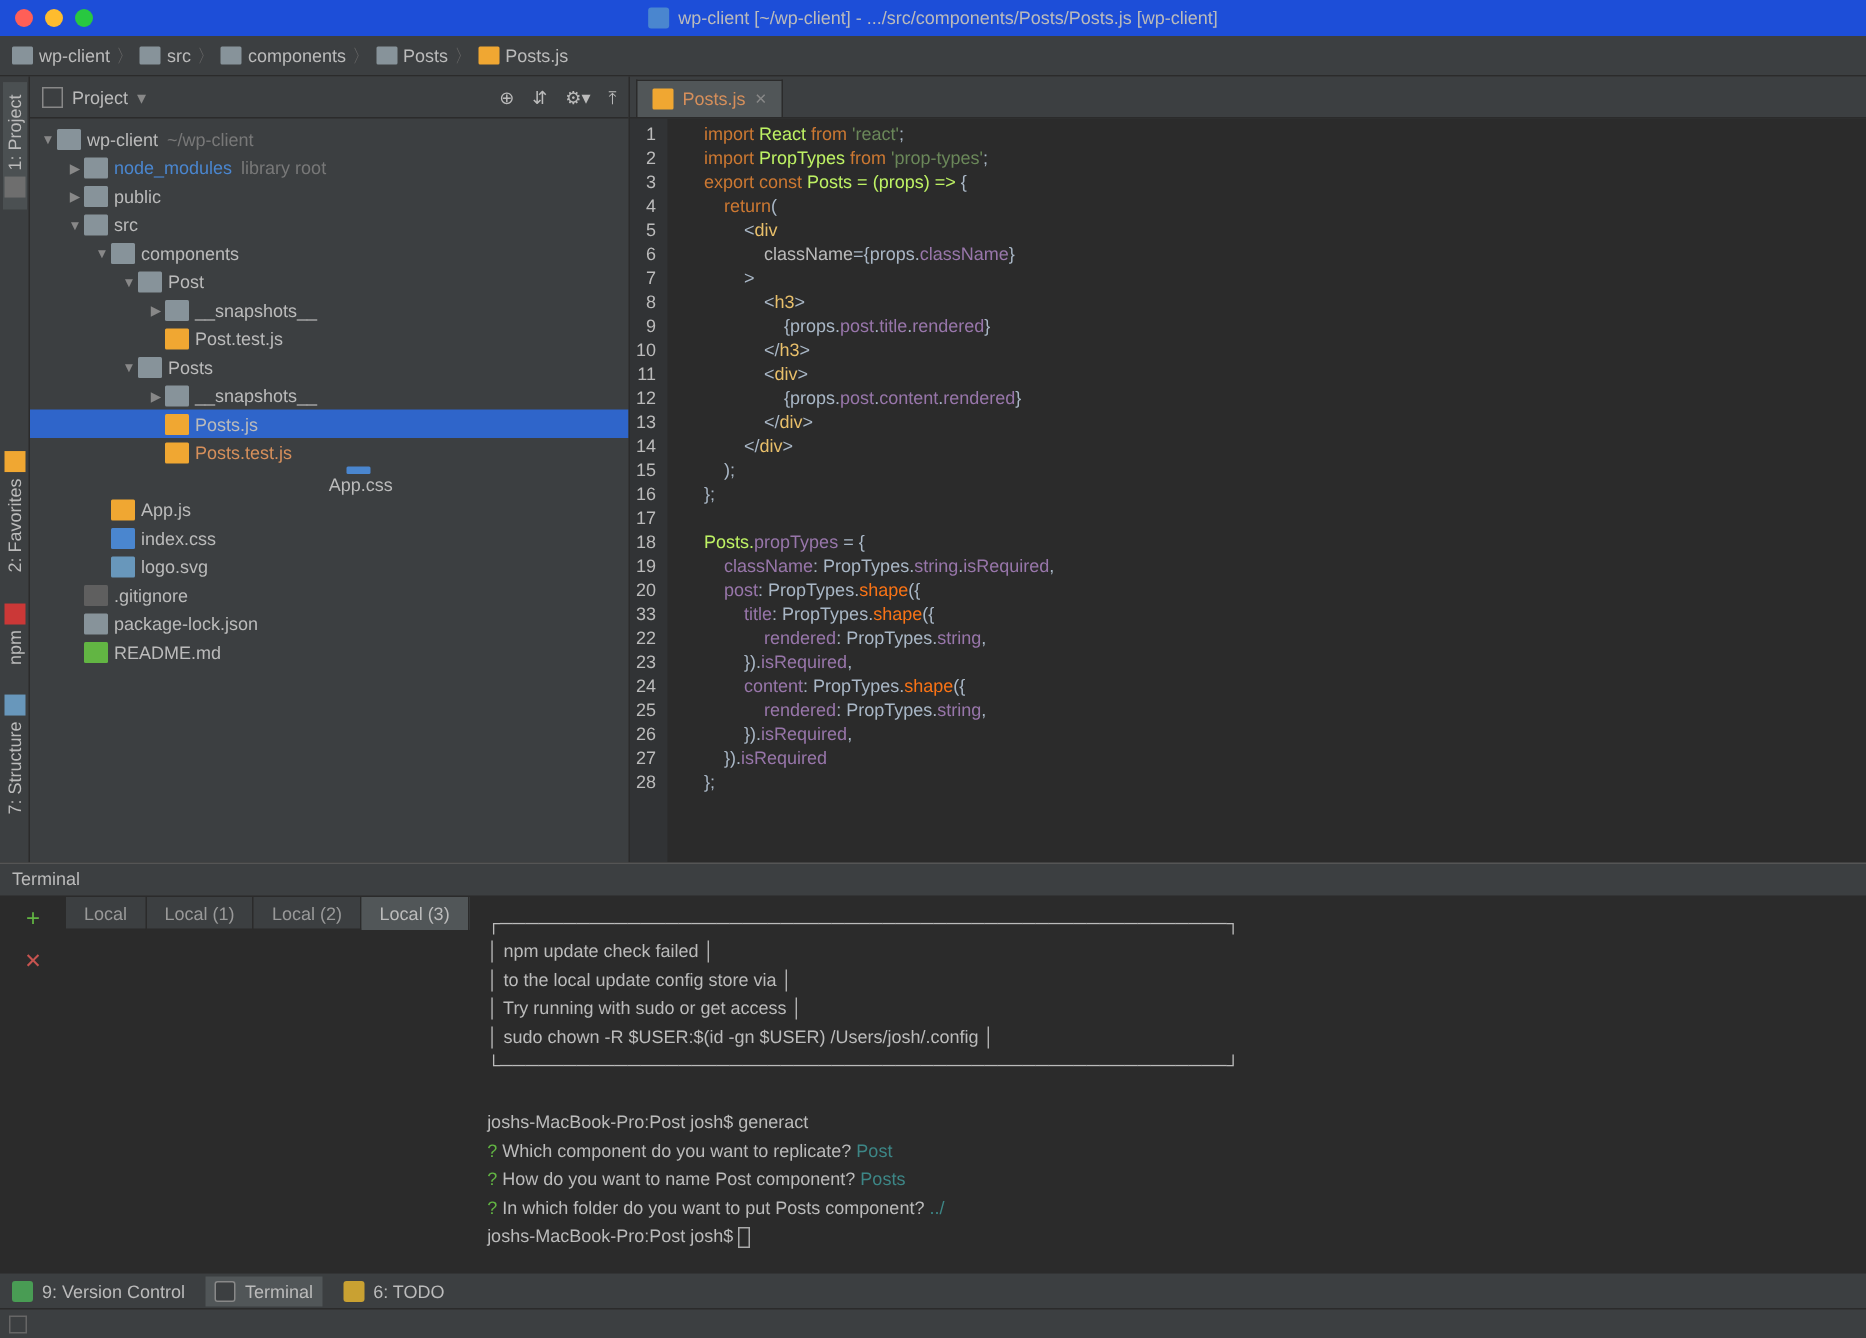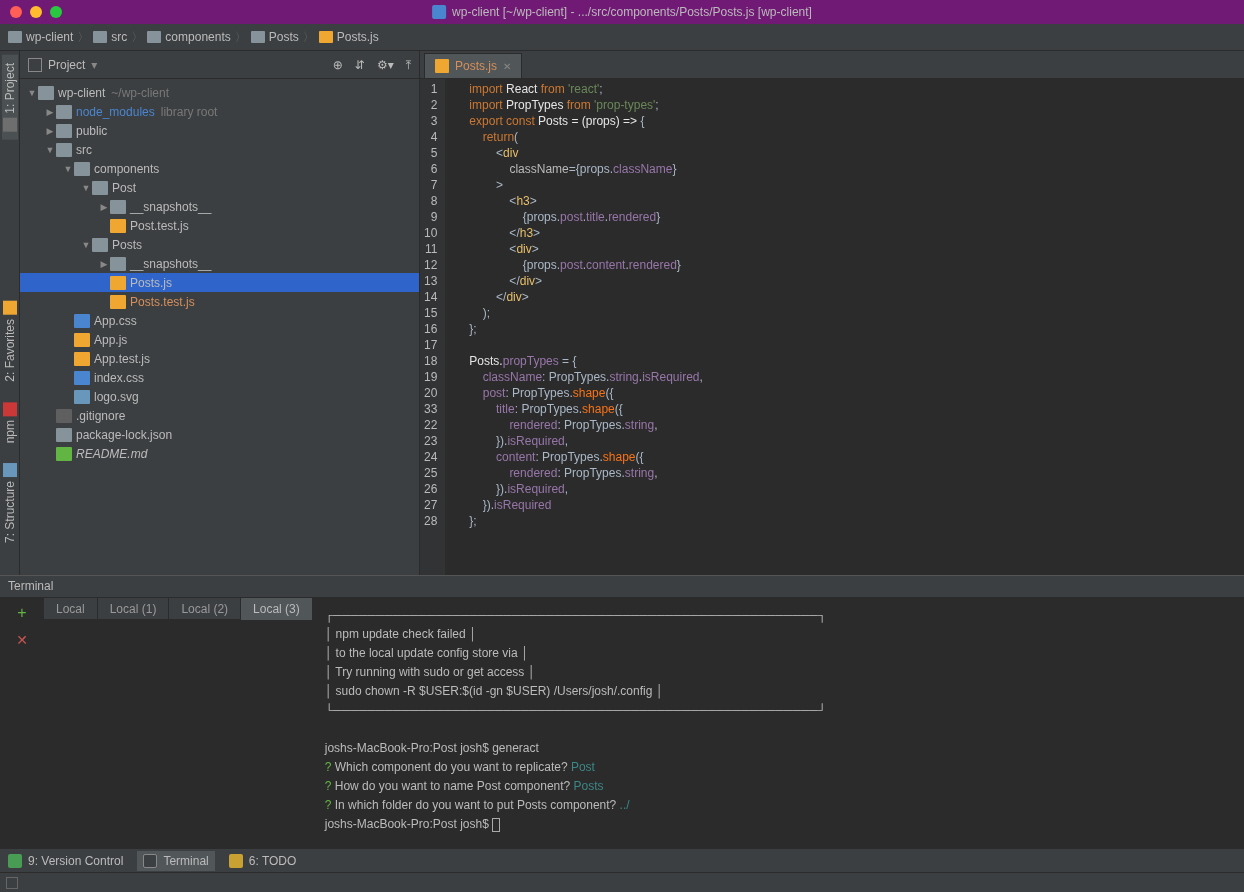"wp-client [~/wp-client] -" .titlebar { background: #701a75 -> #1d4ed8 }
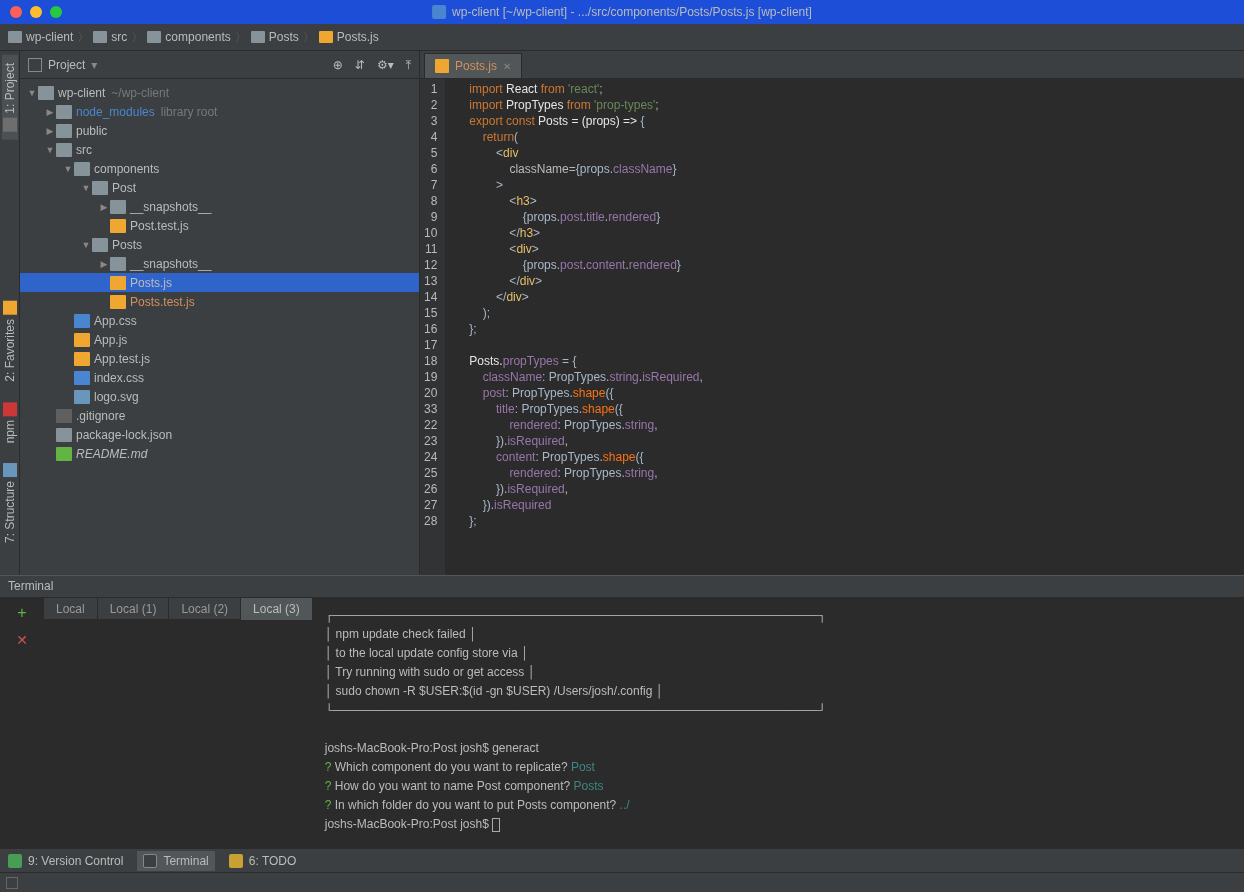"React" .code .id { color: #e5e5e5 -> #bef264 }
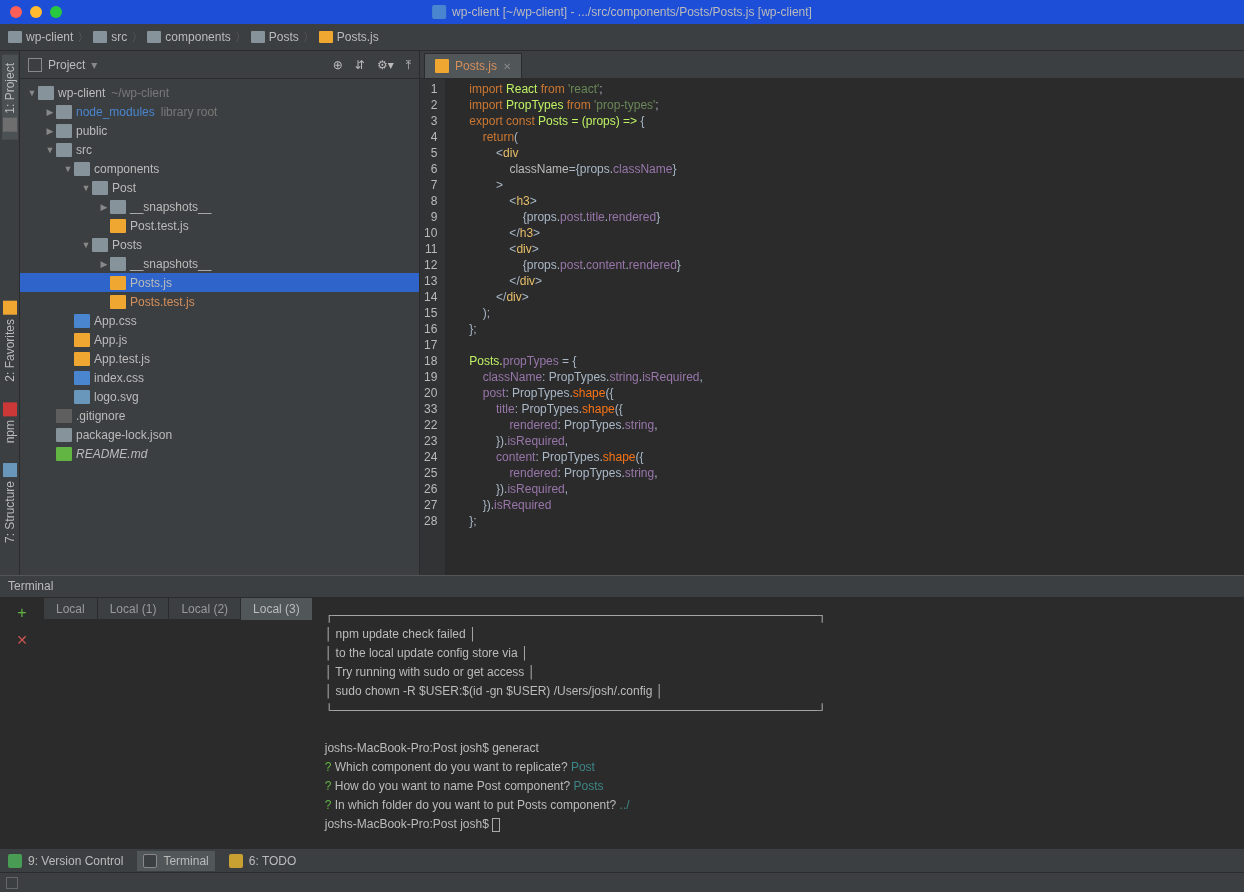"App.css" div.tree-row { flex-direction: none -> column }
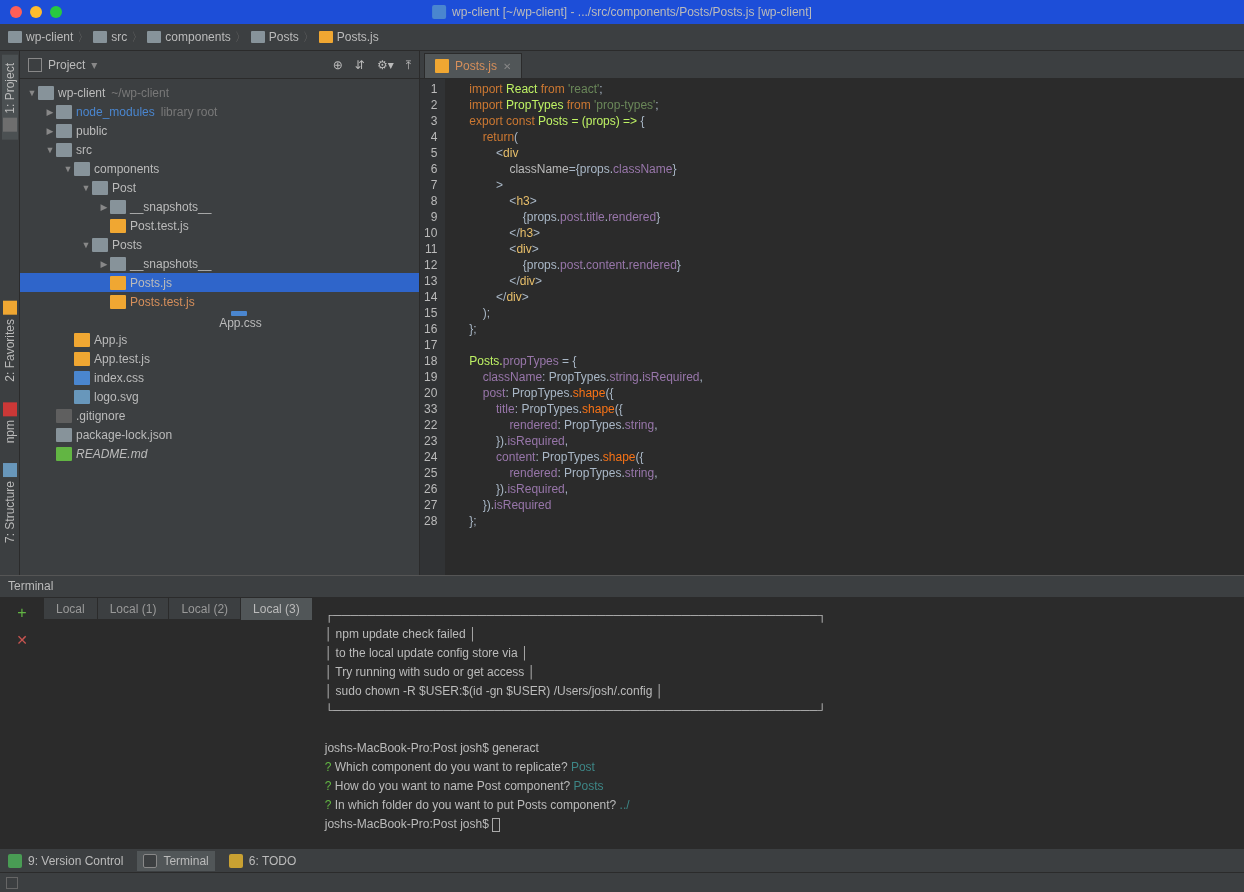"App.test.js" div.tree-row { html: <div> <span></span> <span></span> <span>App.test.js</span> </div> -> none }
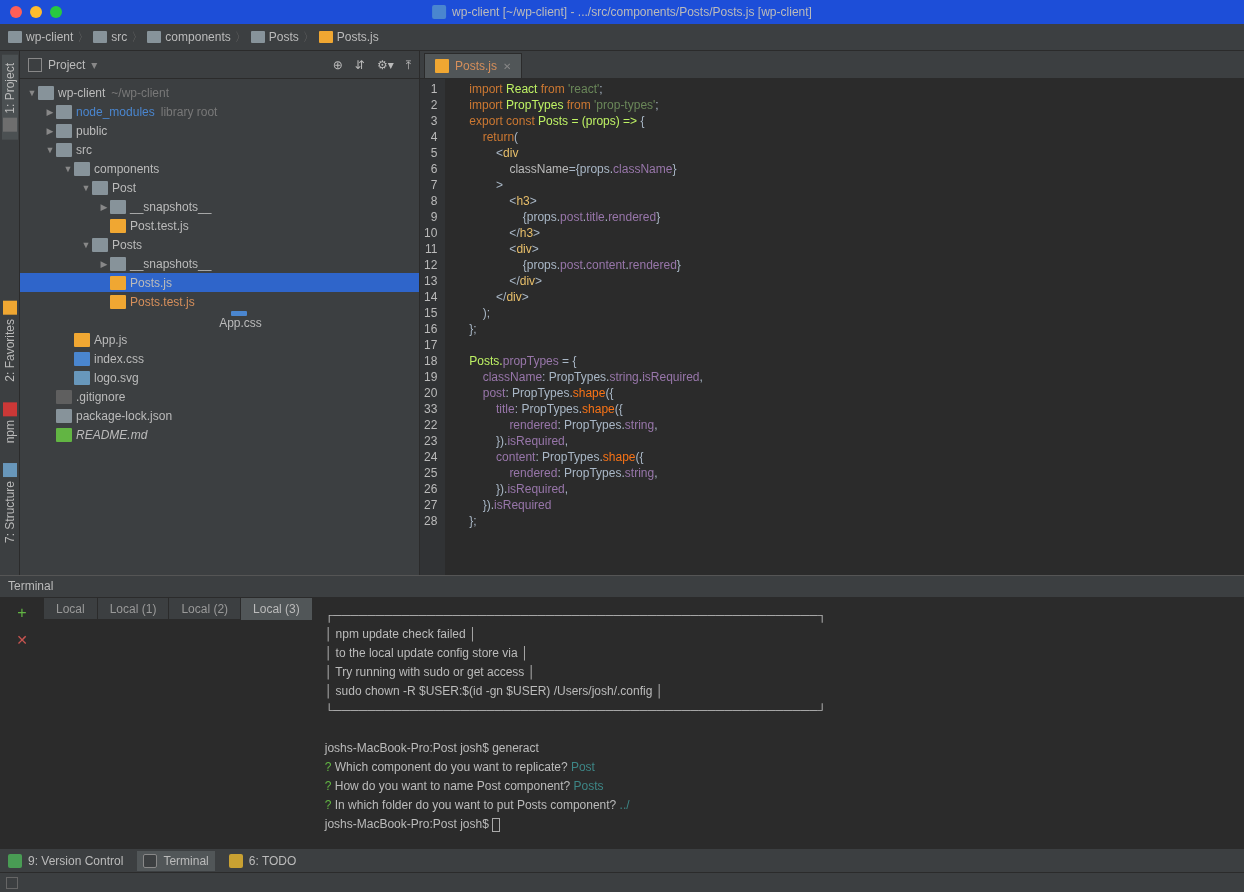"README.md" div.tree-row { font-style: italic -> none }
